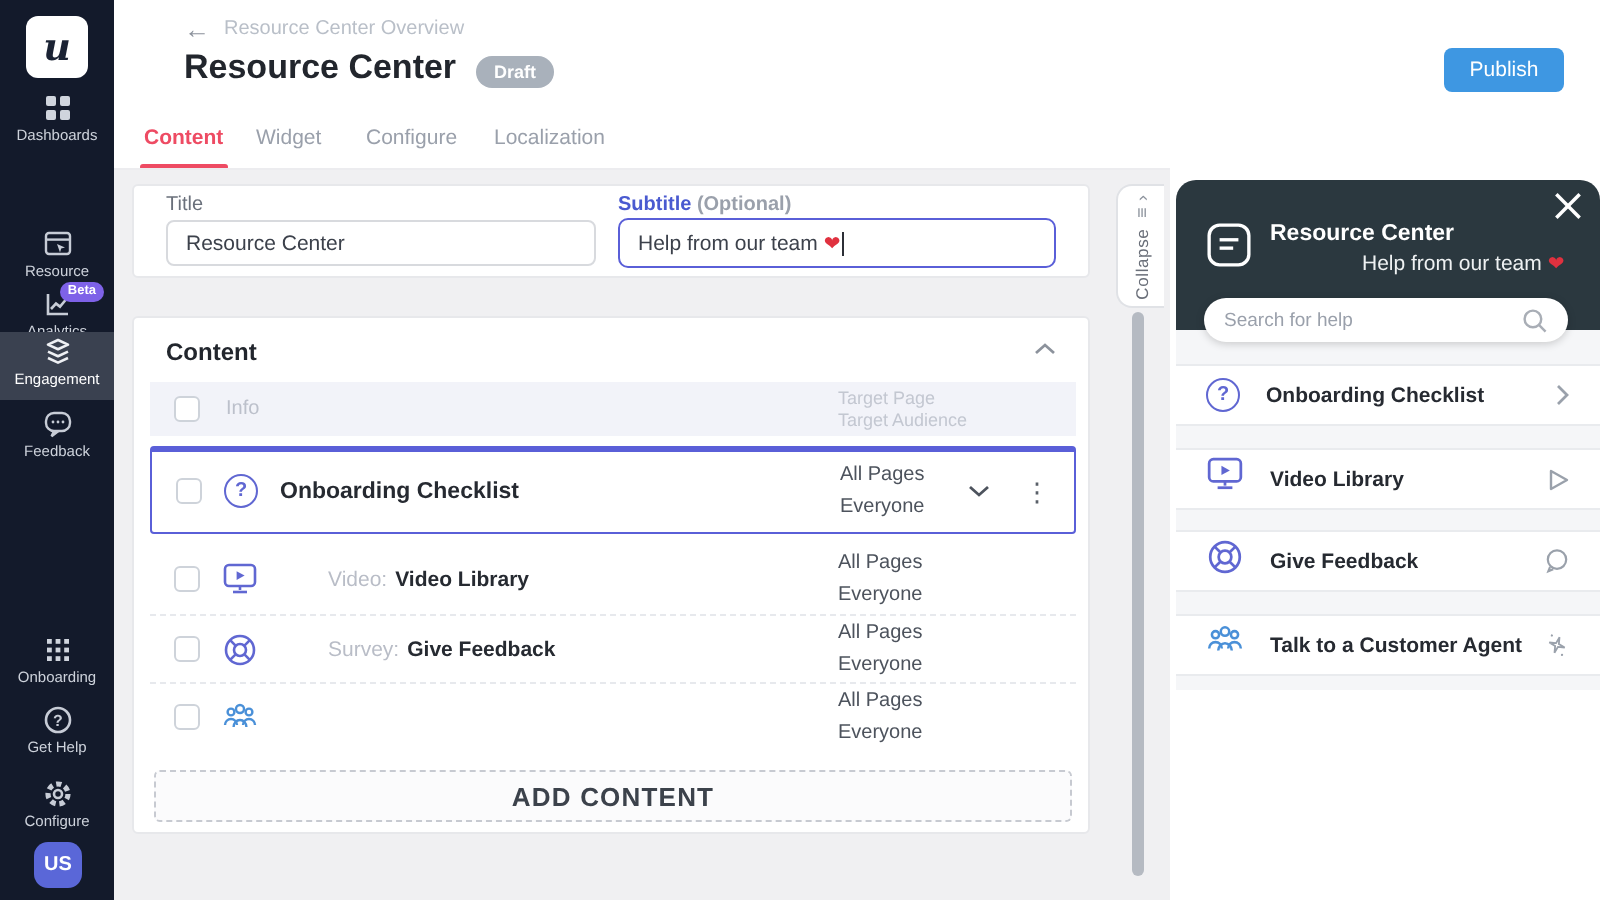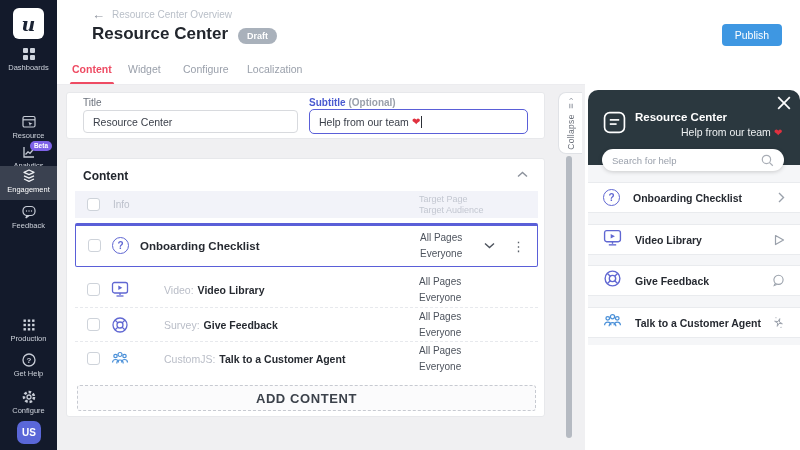"Production" div.sb-label { text: Production -> Onboarding }
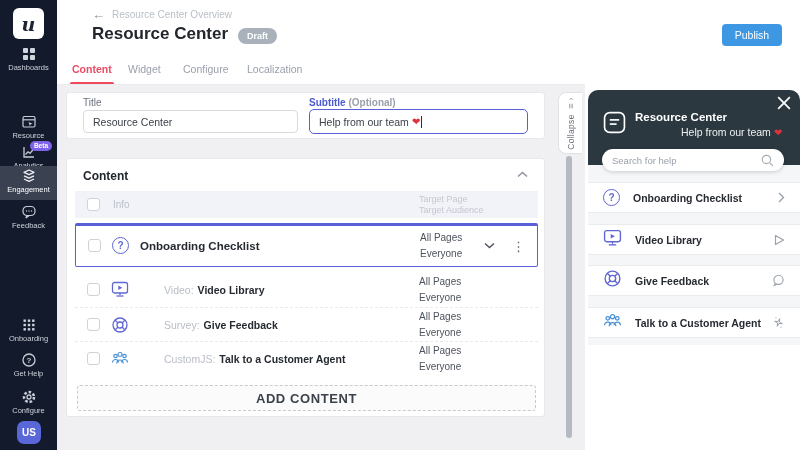"CustomJS: Talk to a Customer" span.row-prefix { html: <span> <span>CustomJS:</span><span>Talk to a Customer Agent</span> </span> -> none }
